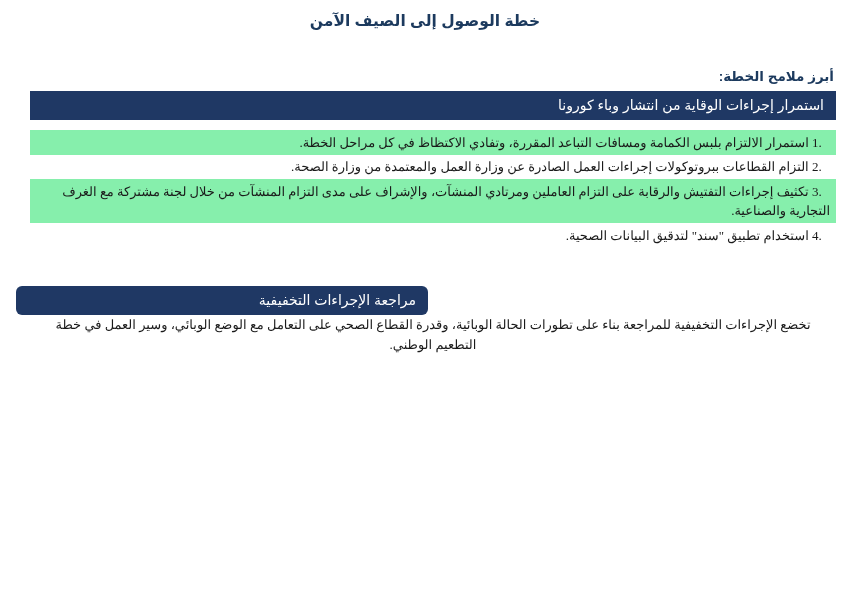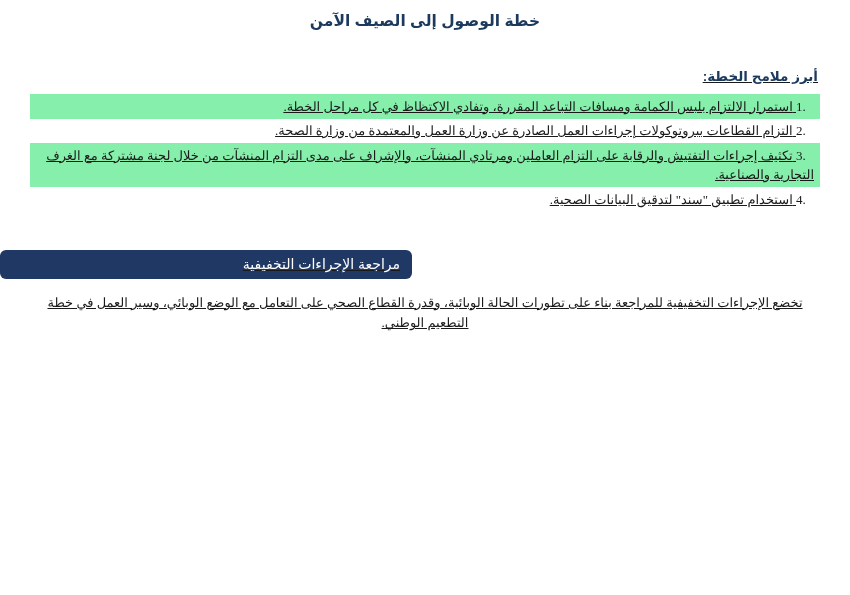"أبرز ملامح الخطة:" .content { right: 30px -> 14px; text-decoration: underline -> none }
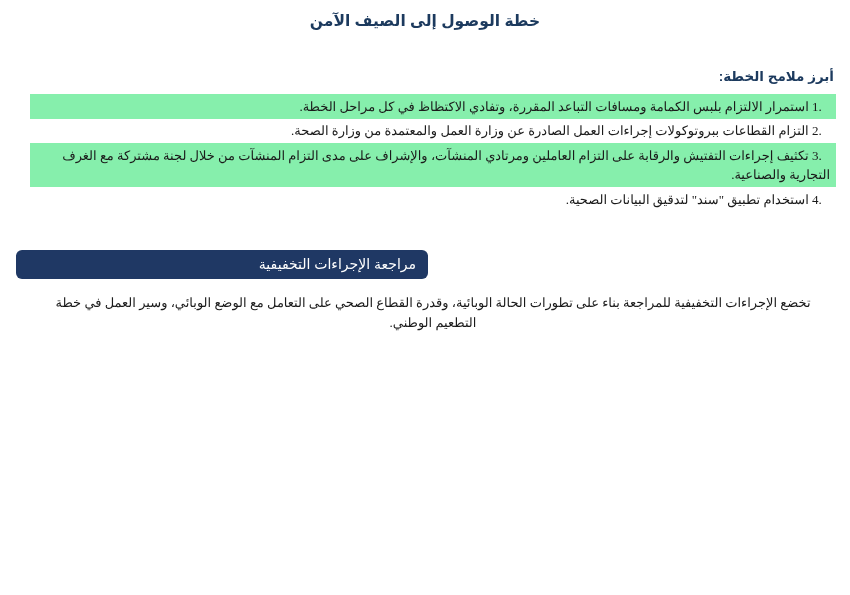"استمرار إجراءات الوقاية من انتشار" div.bar { html: none -> <div>استمرار إجراءات الوقاية من انتشار وباء كورونا</div> }
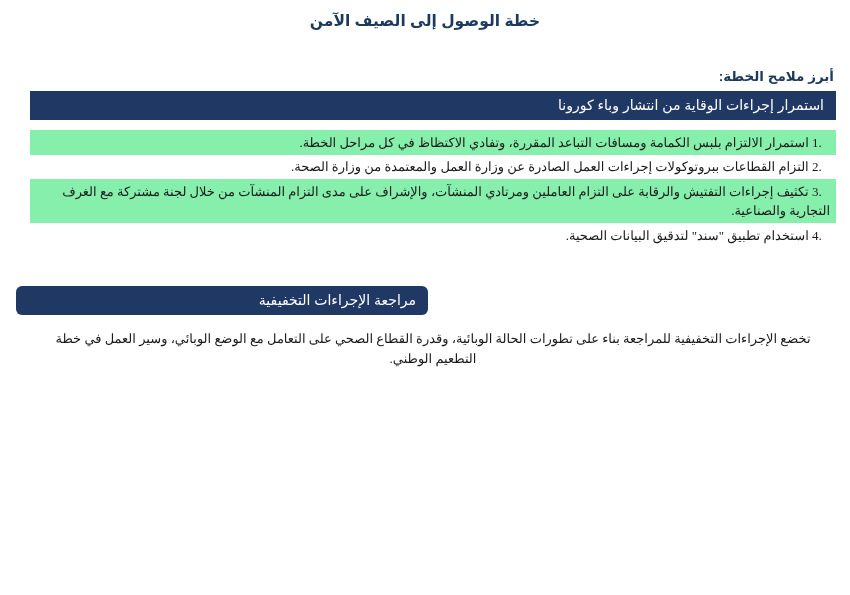"تخضع الإجراءات التخفيفية للمراجعة بناء" .para { margin-top: 14px -> none }
